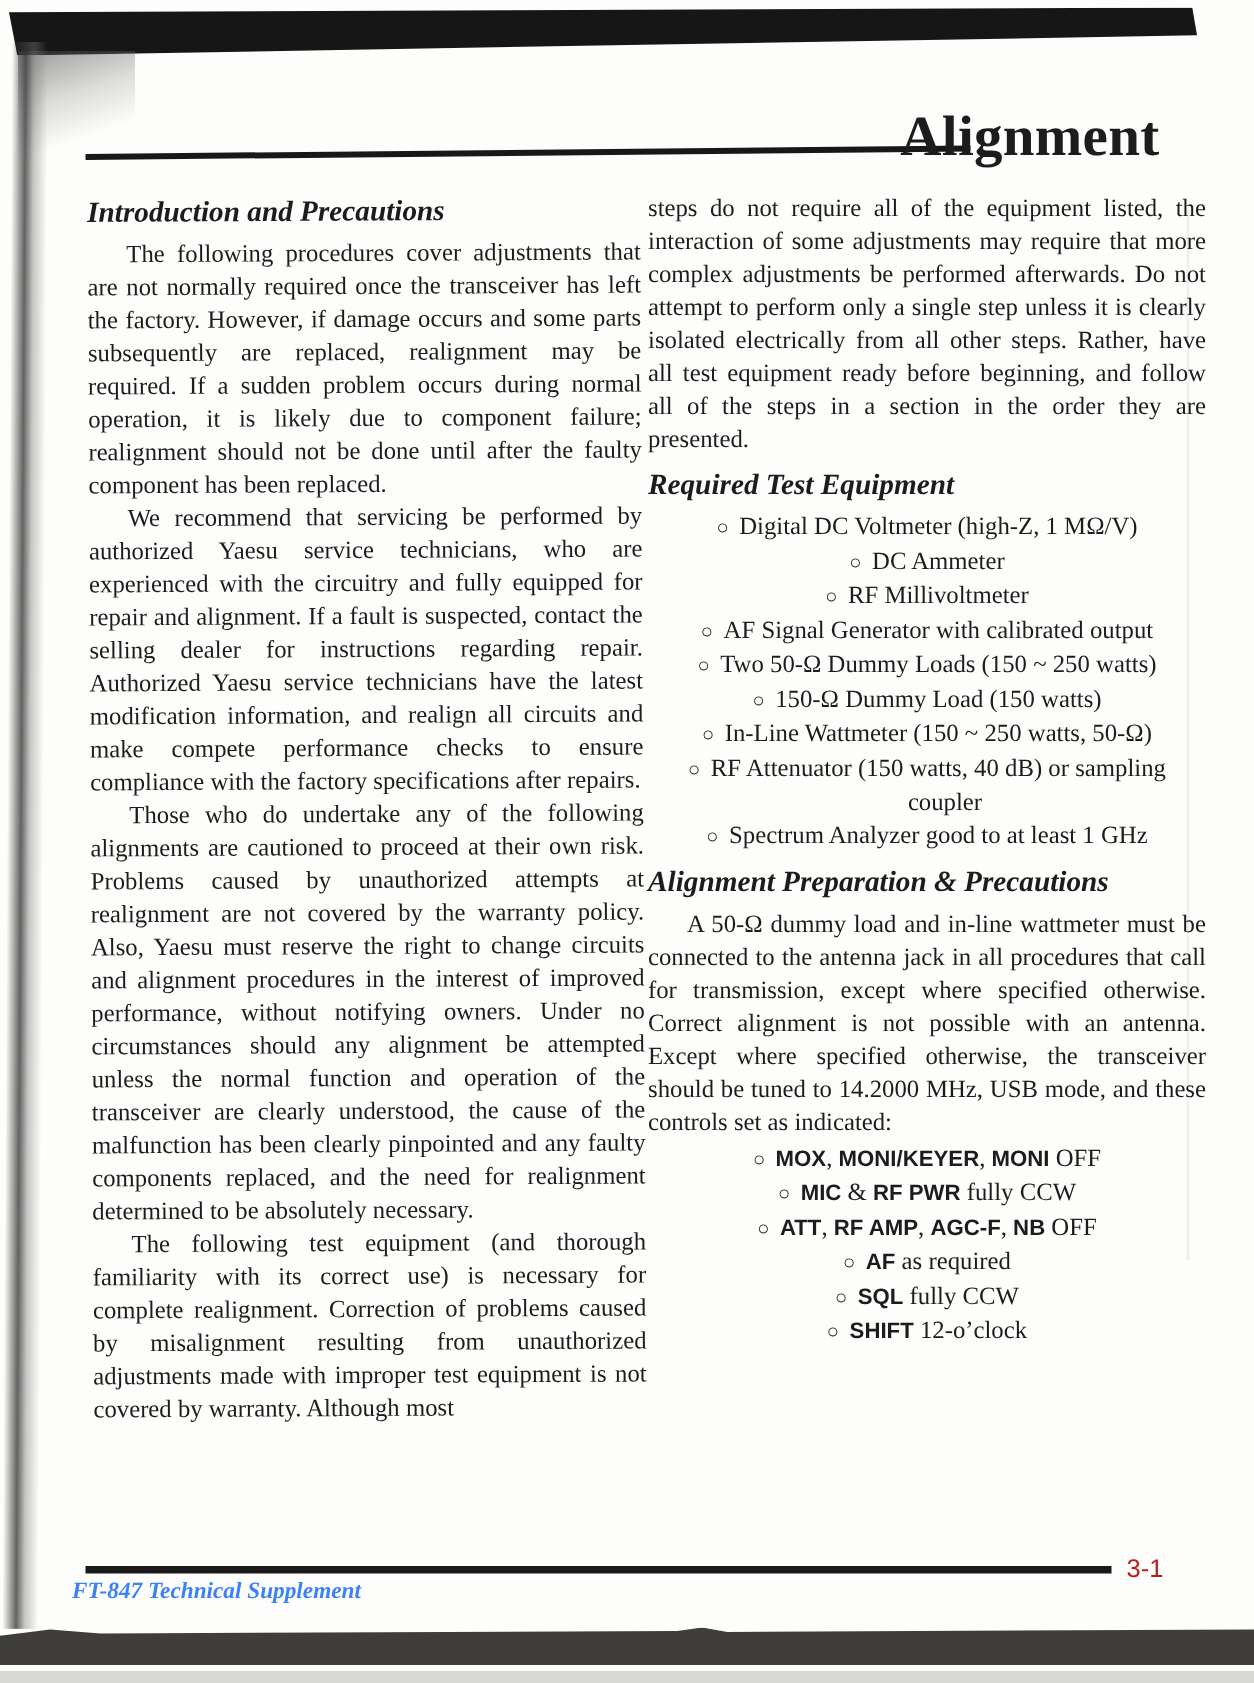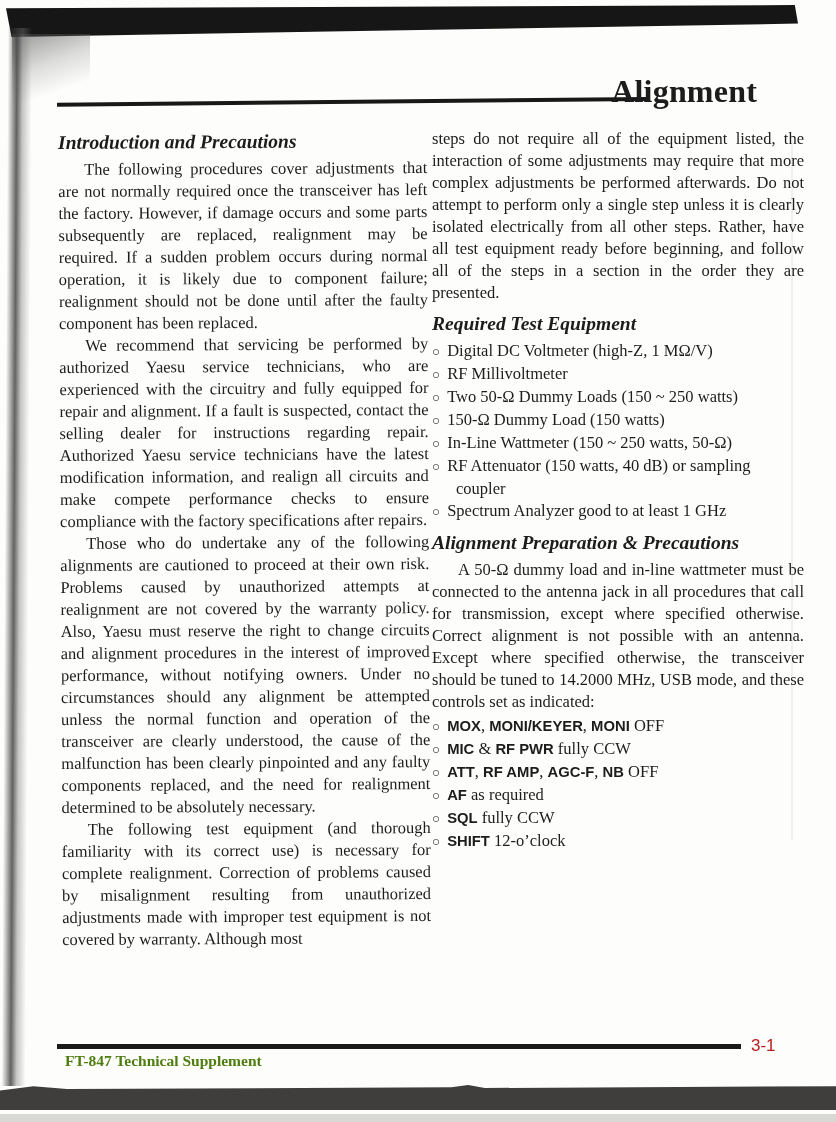"Alignment" .page-title { font-size: 32px -> 38px; right: 16px -> 0 }
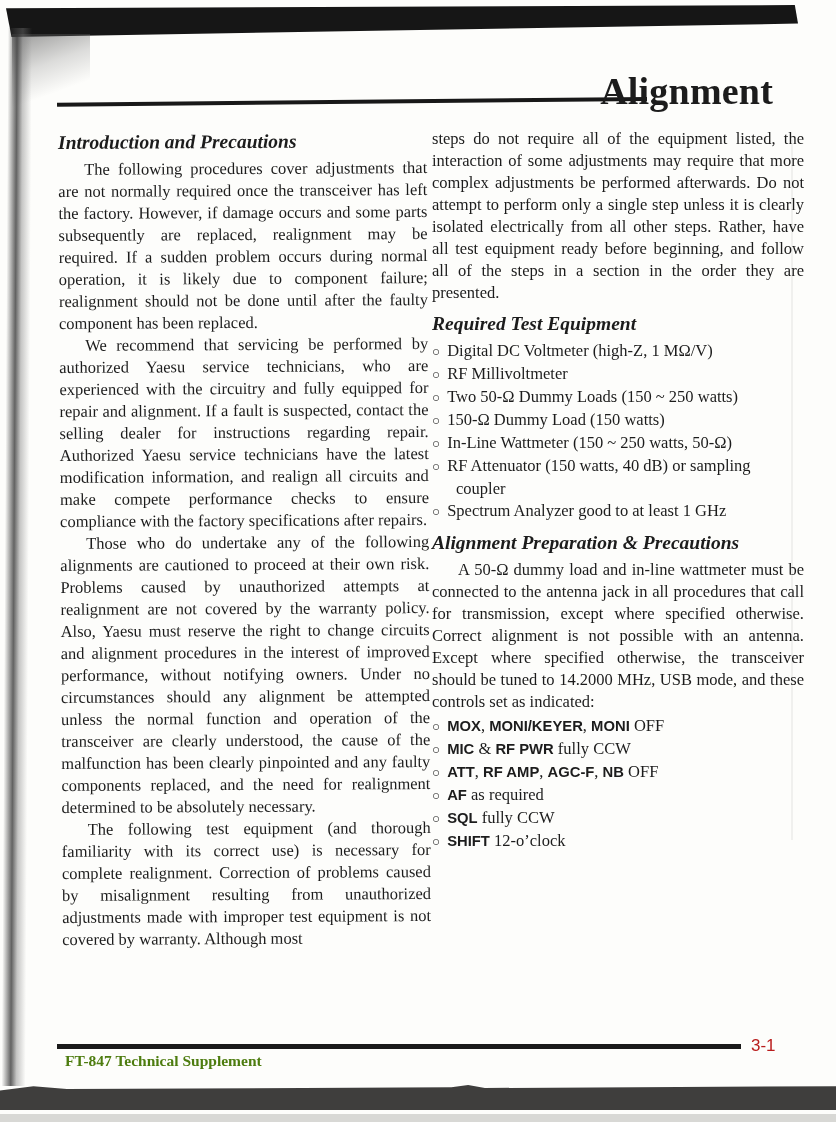"○ Digital DC Voltmeter (high-Z," ul.o-list li { text-align: left -> center }
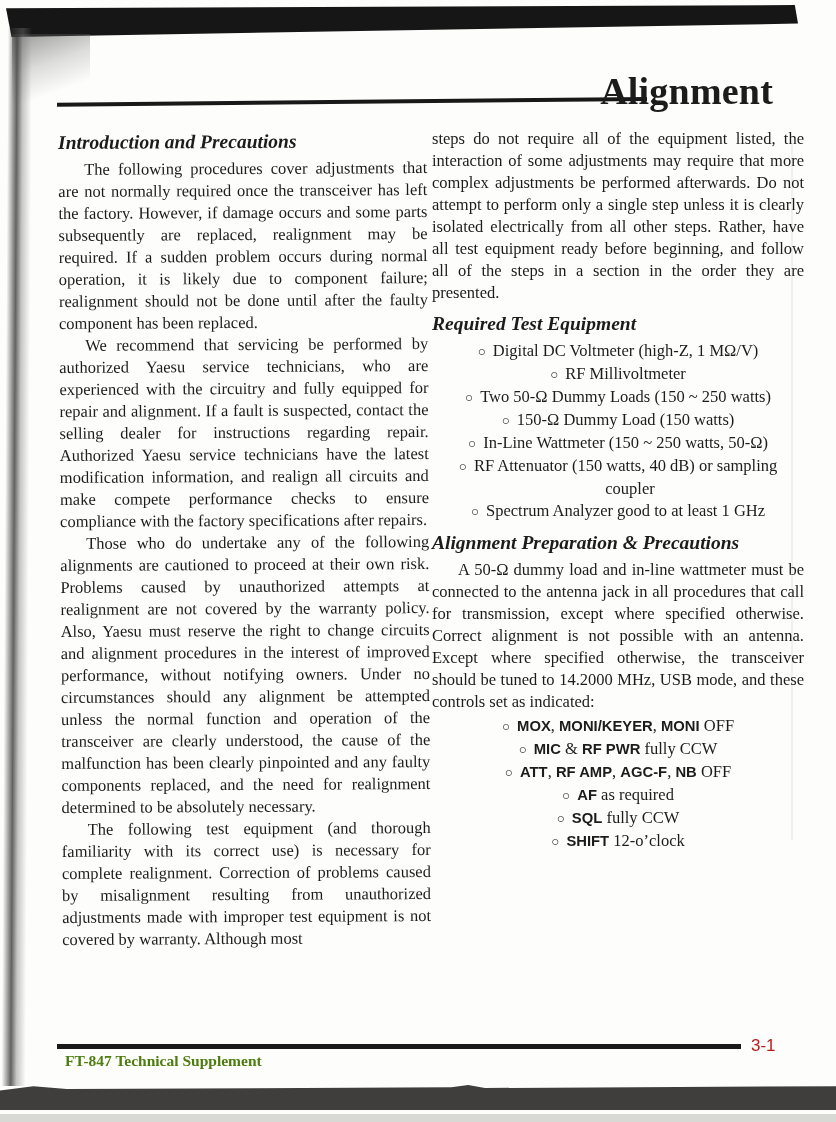"○ DC Ammeter" li { html: none -> <li><span>○</span><span>DC Ammeter</span></li> }
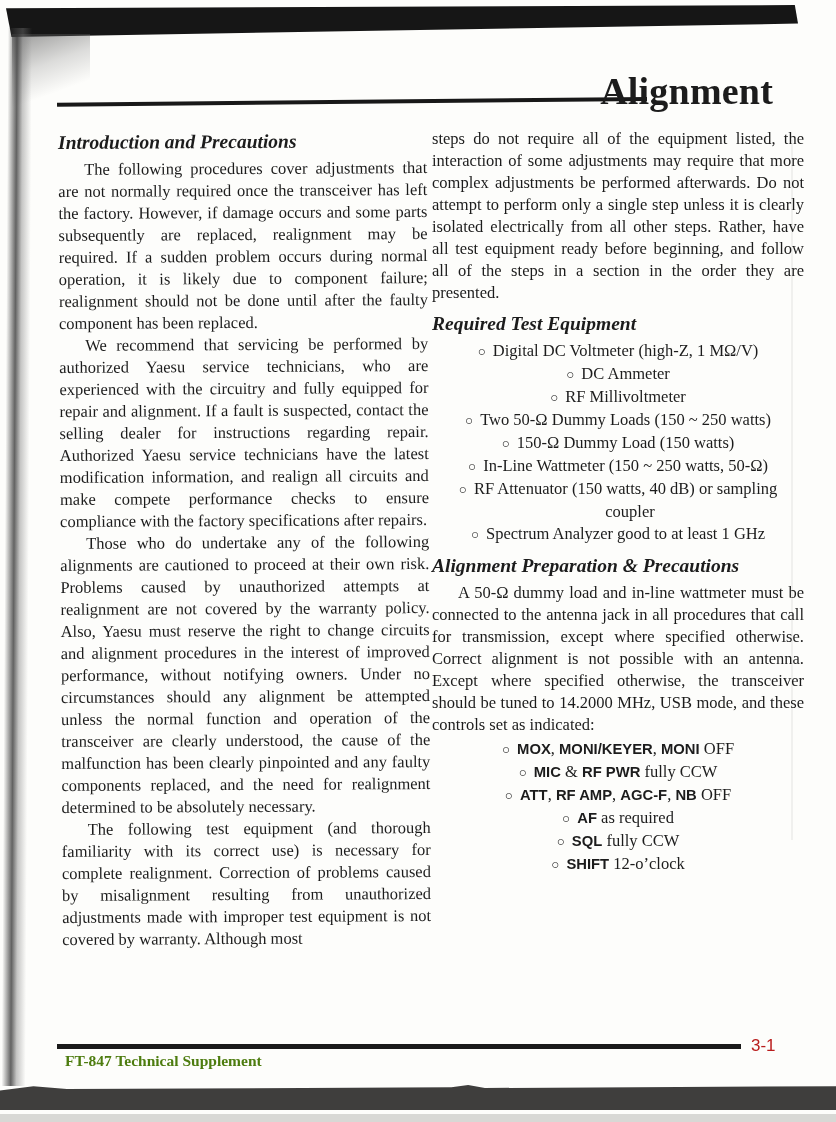"○ AF Signal Generator with" li { html: none -> <li><span>○</span><span>AF Signal Generator with calibrated output</span></li> }
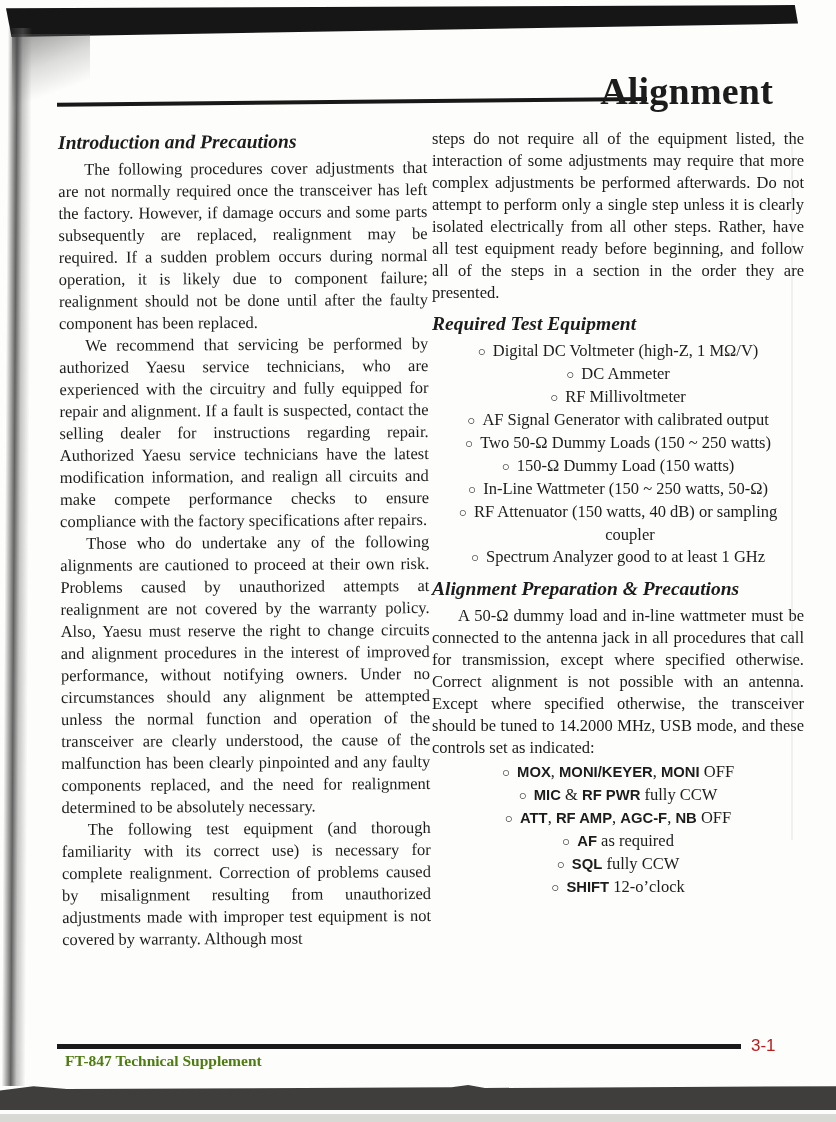"FT-847 Technical Supplement" .footer-doc-title { color: #4d7c0f -> #3b82f6; font-style: none -> italic; left: 65px -> 48px }
